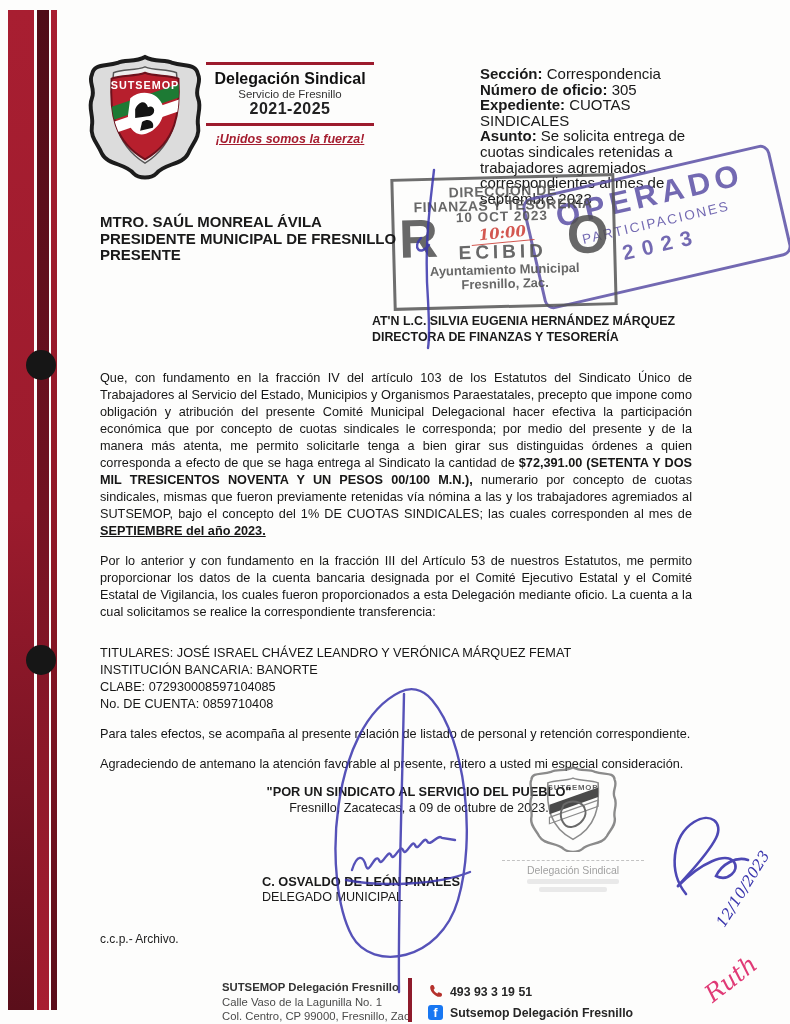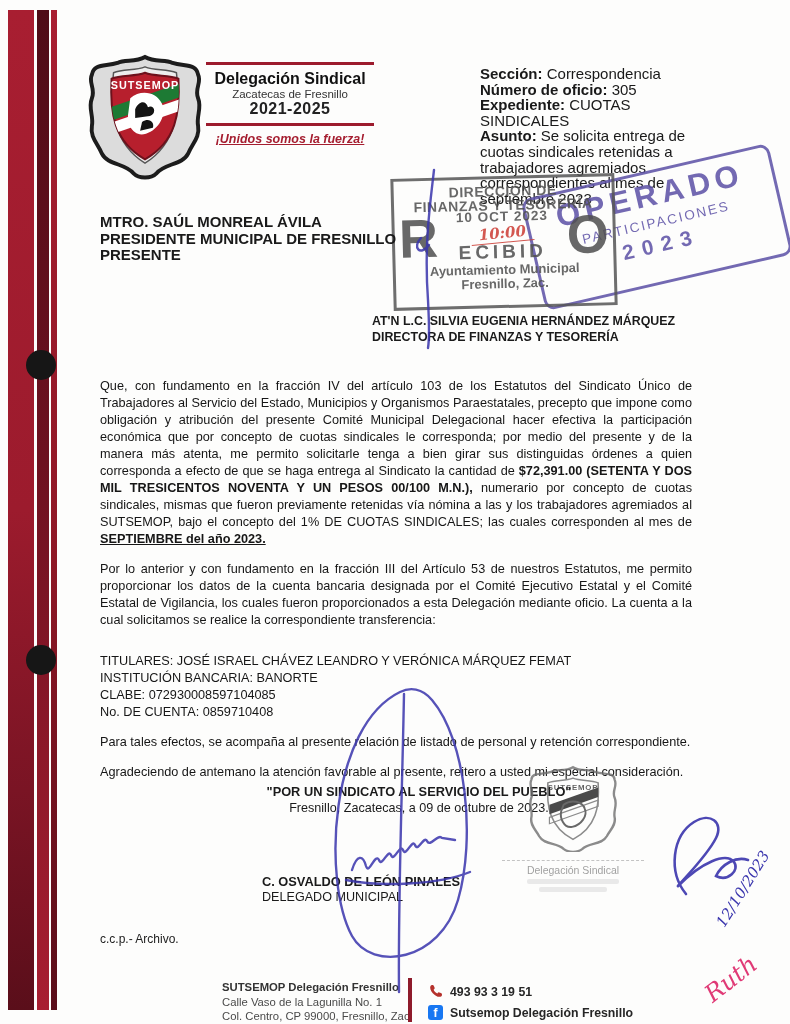"Zacatecas de Fresnillo" div { text: Zacatecas -> Servicio }
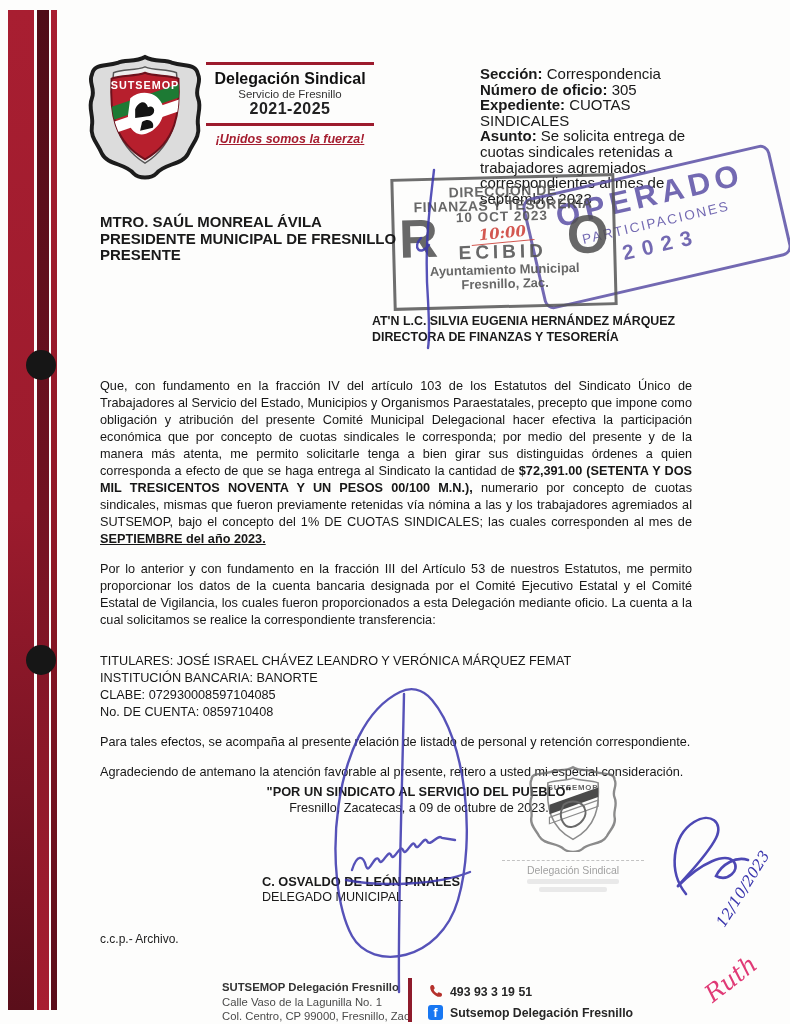"Que, con fundamento en la" #body-block p:first-child { margin-top: 12px -> 4px }
